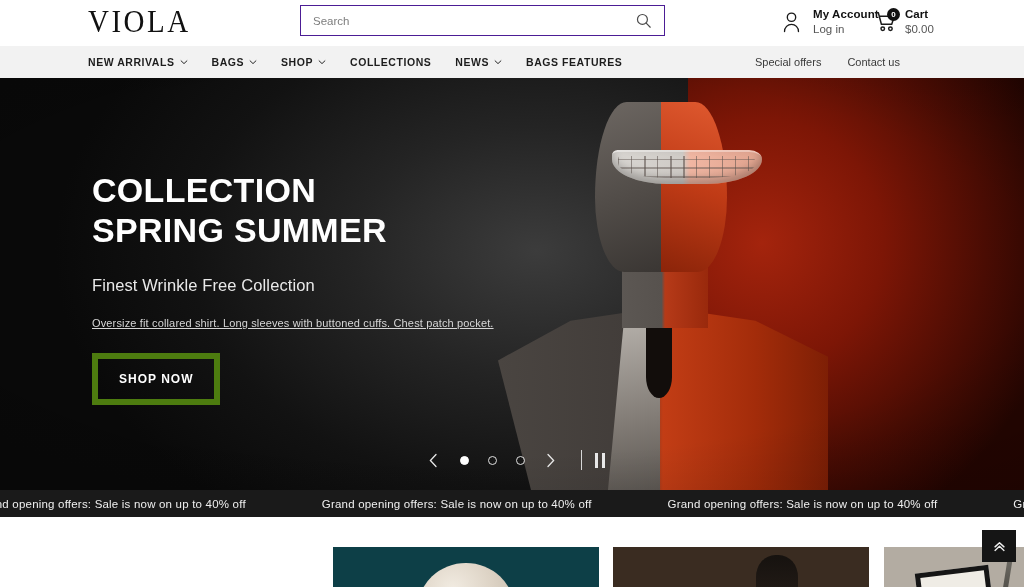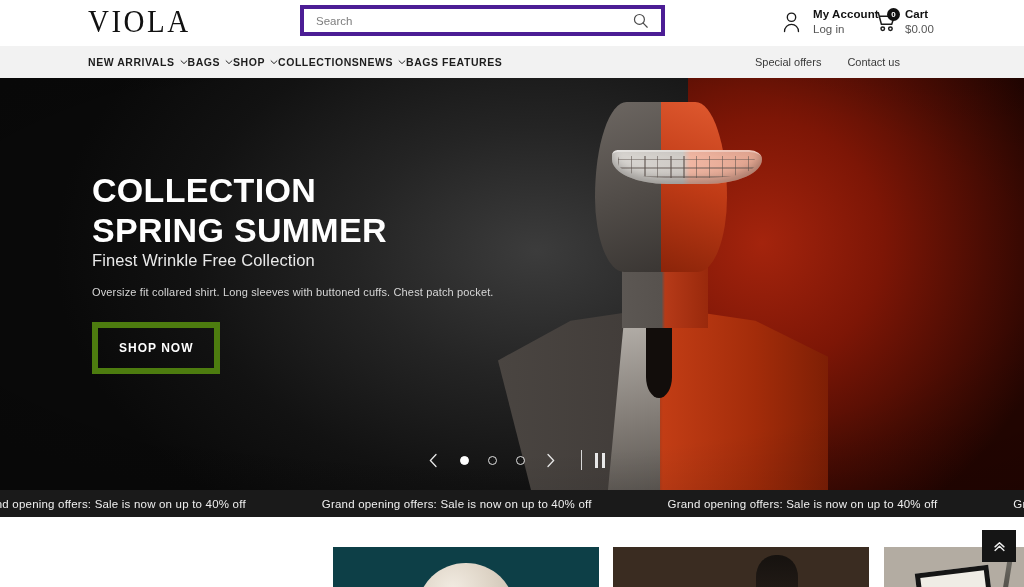"Search" .search-wrap { border: 4px solid #4c1d95 -> 1px solid #4c1d95 }
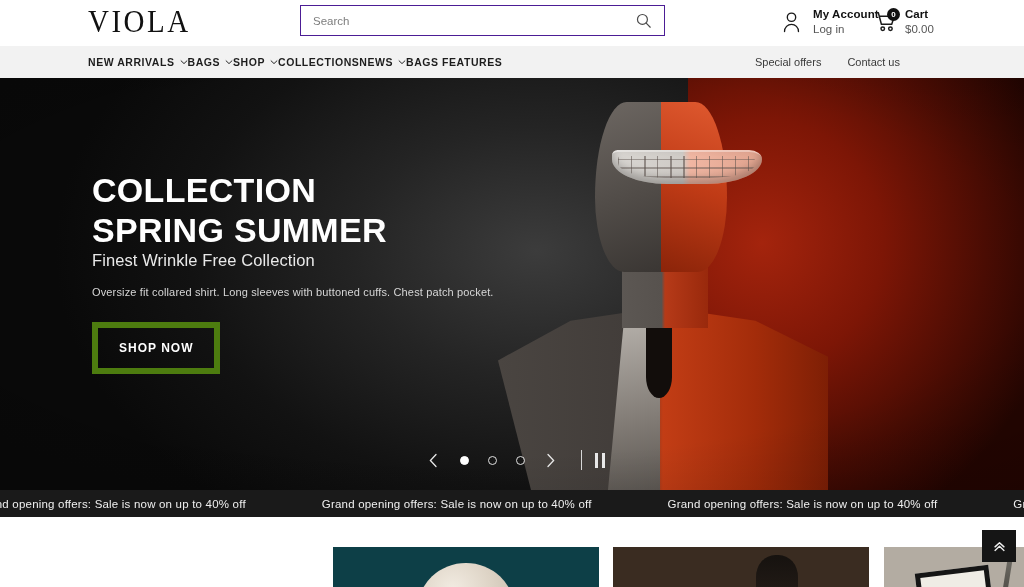"NEW ARRIVALS" .nav-left { gap: none -> 24px }
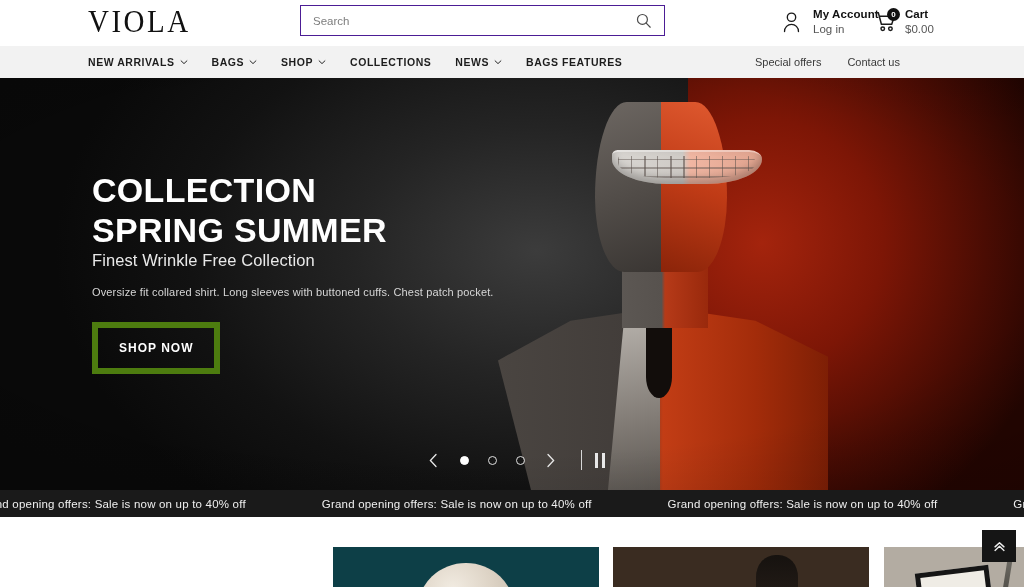"Finest Wrinkle Free Collection" .hero-sub { margin-top: none -> 25px }
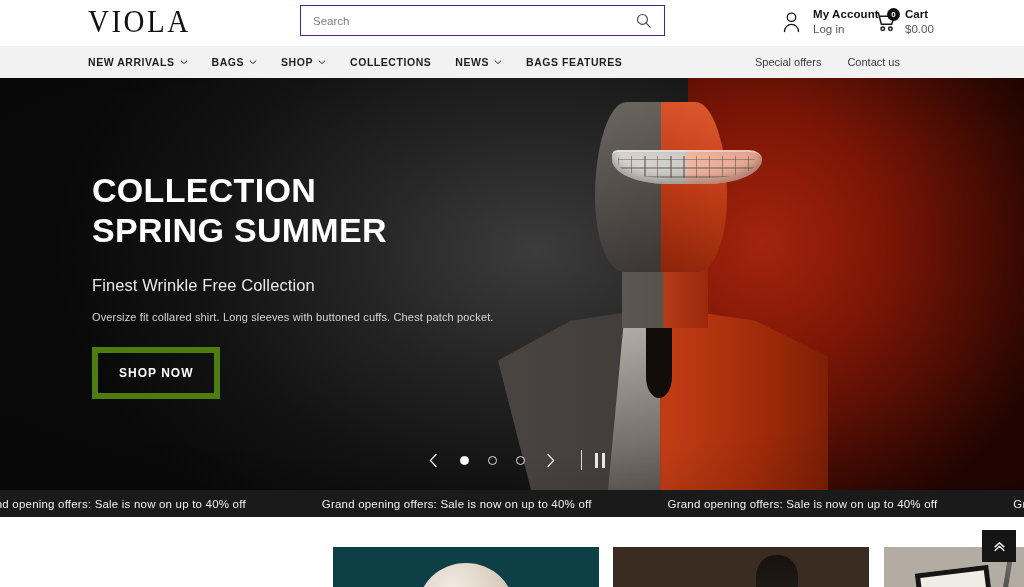"Oversize fit collared shirt. Long" .hero-desc { margin-top: 16px -> 22px; text-decoration: none -> underline }
